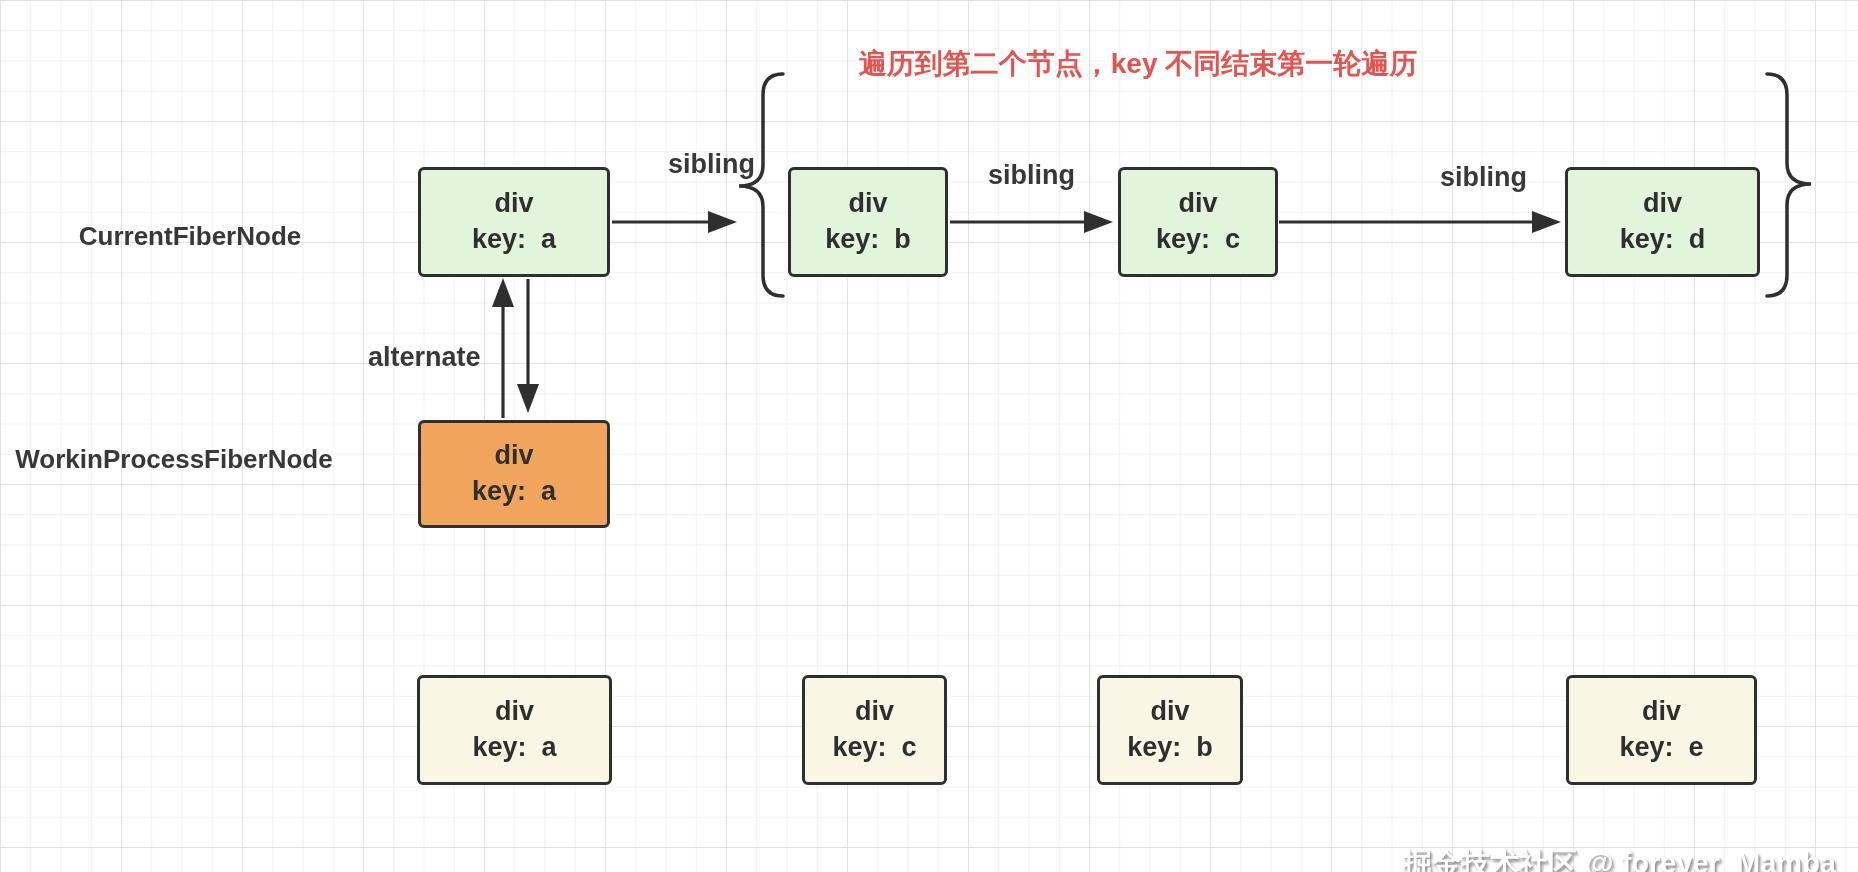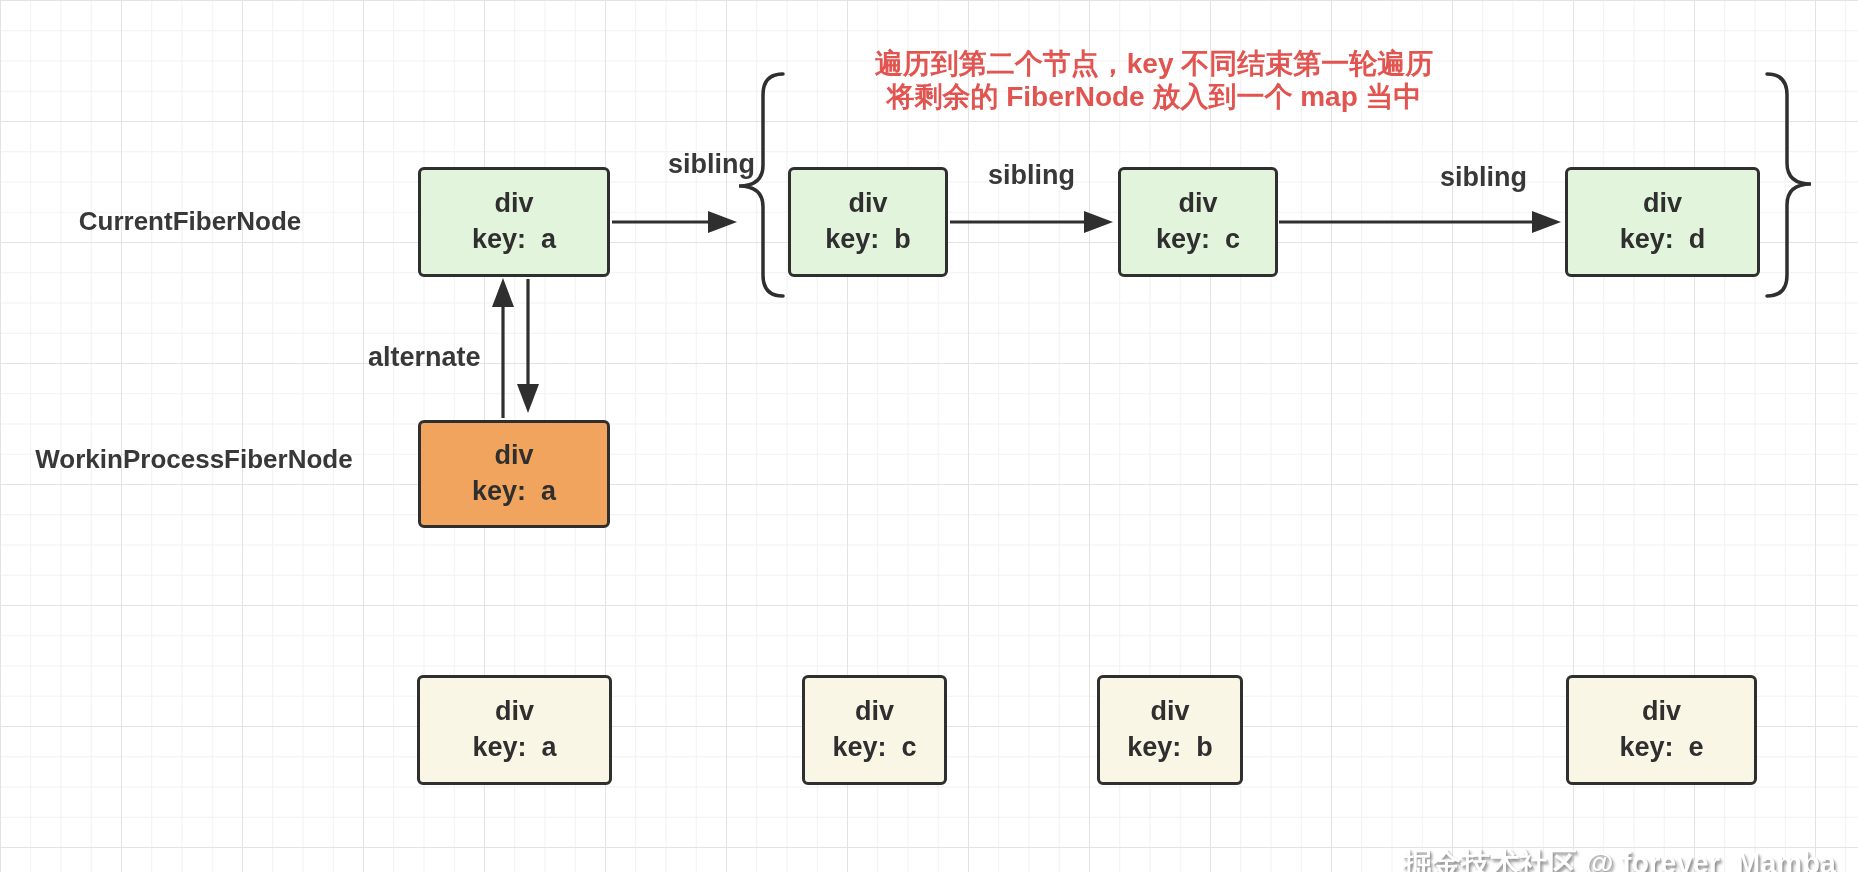"遍历到第二个节点，key 不同结束第一轮遍历" .annotation { left: 784px -> 768px }
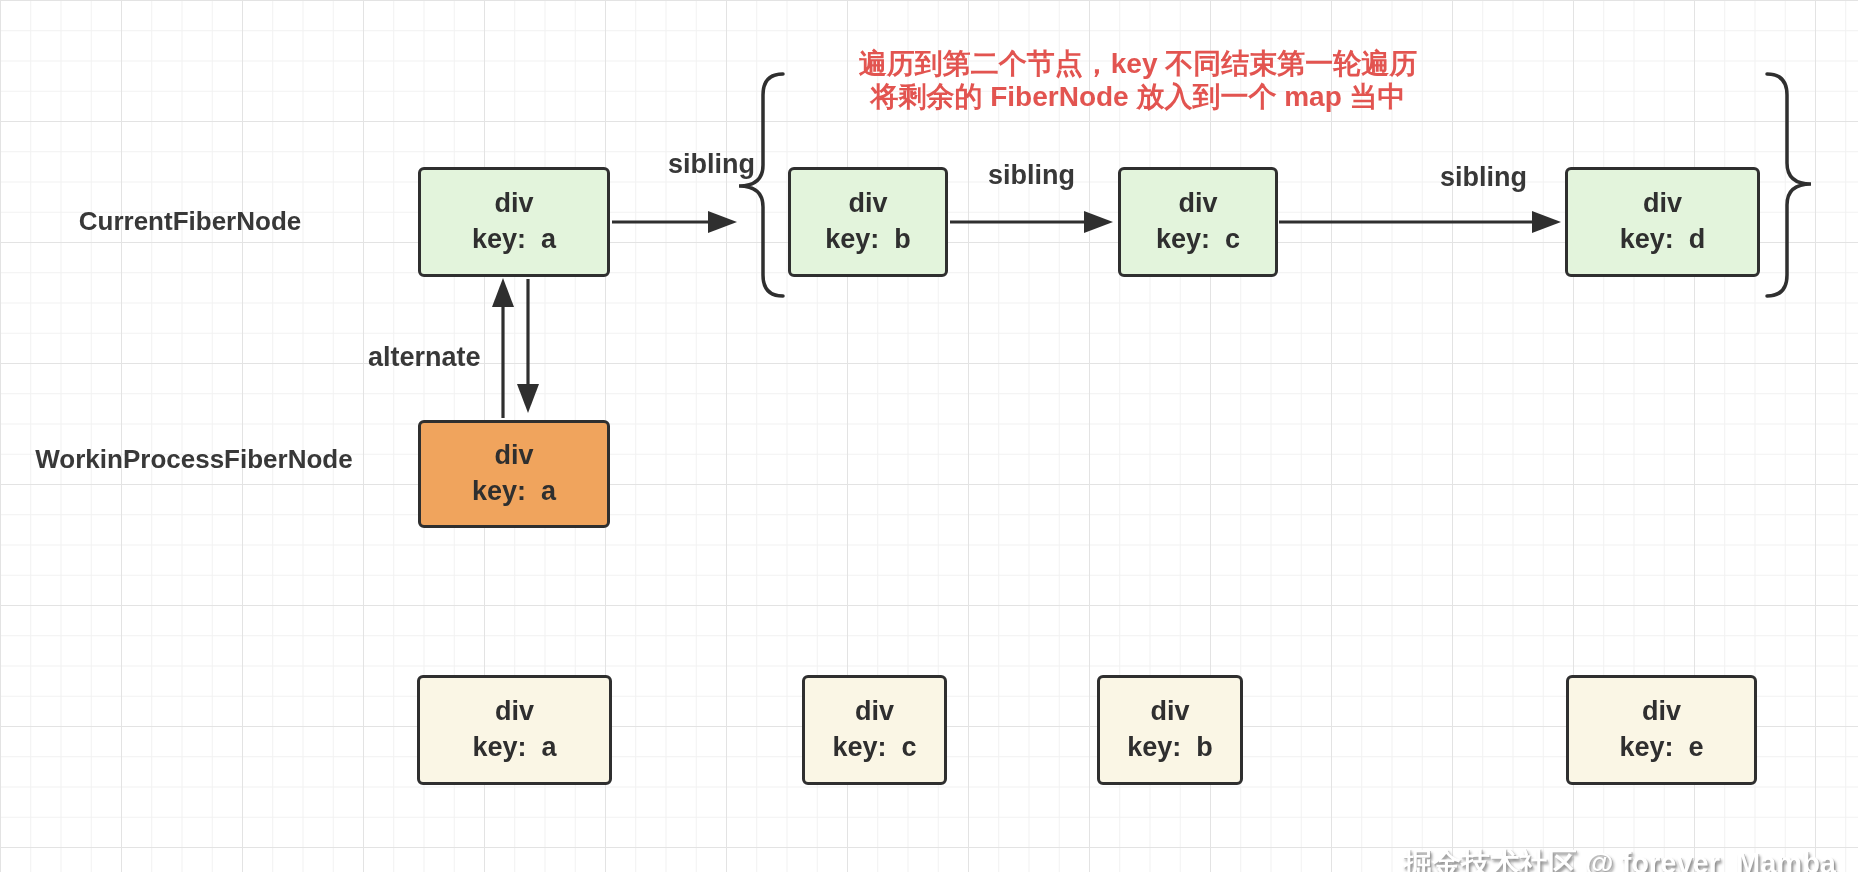"将剩余的 FiberNode 放入到一个 map 当中" div { html: <div>将剩余的 FiberNode 放入到一个 map 当中</div> -> none }
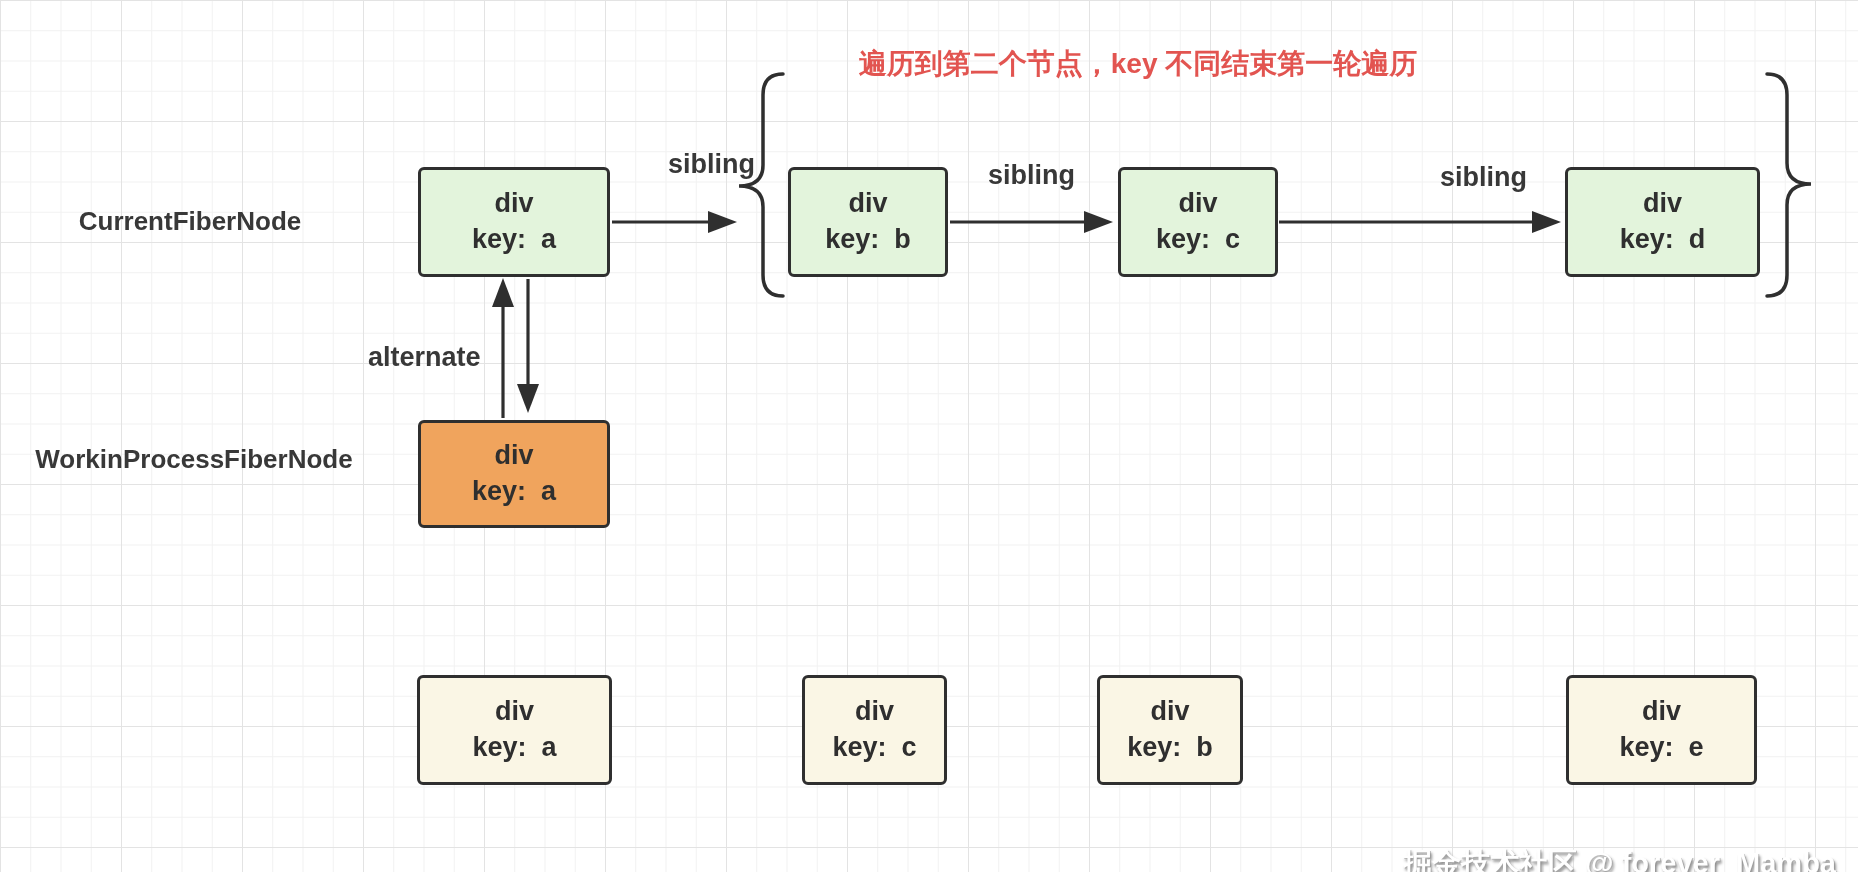"CurrentFiberNode" div.row-label { top: 206px -> 221px }
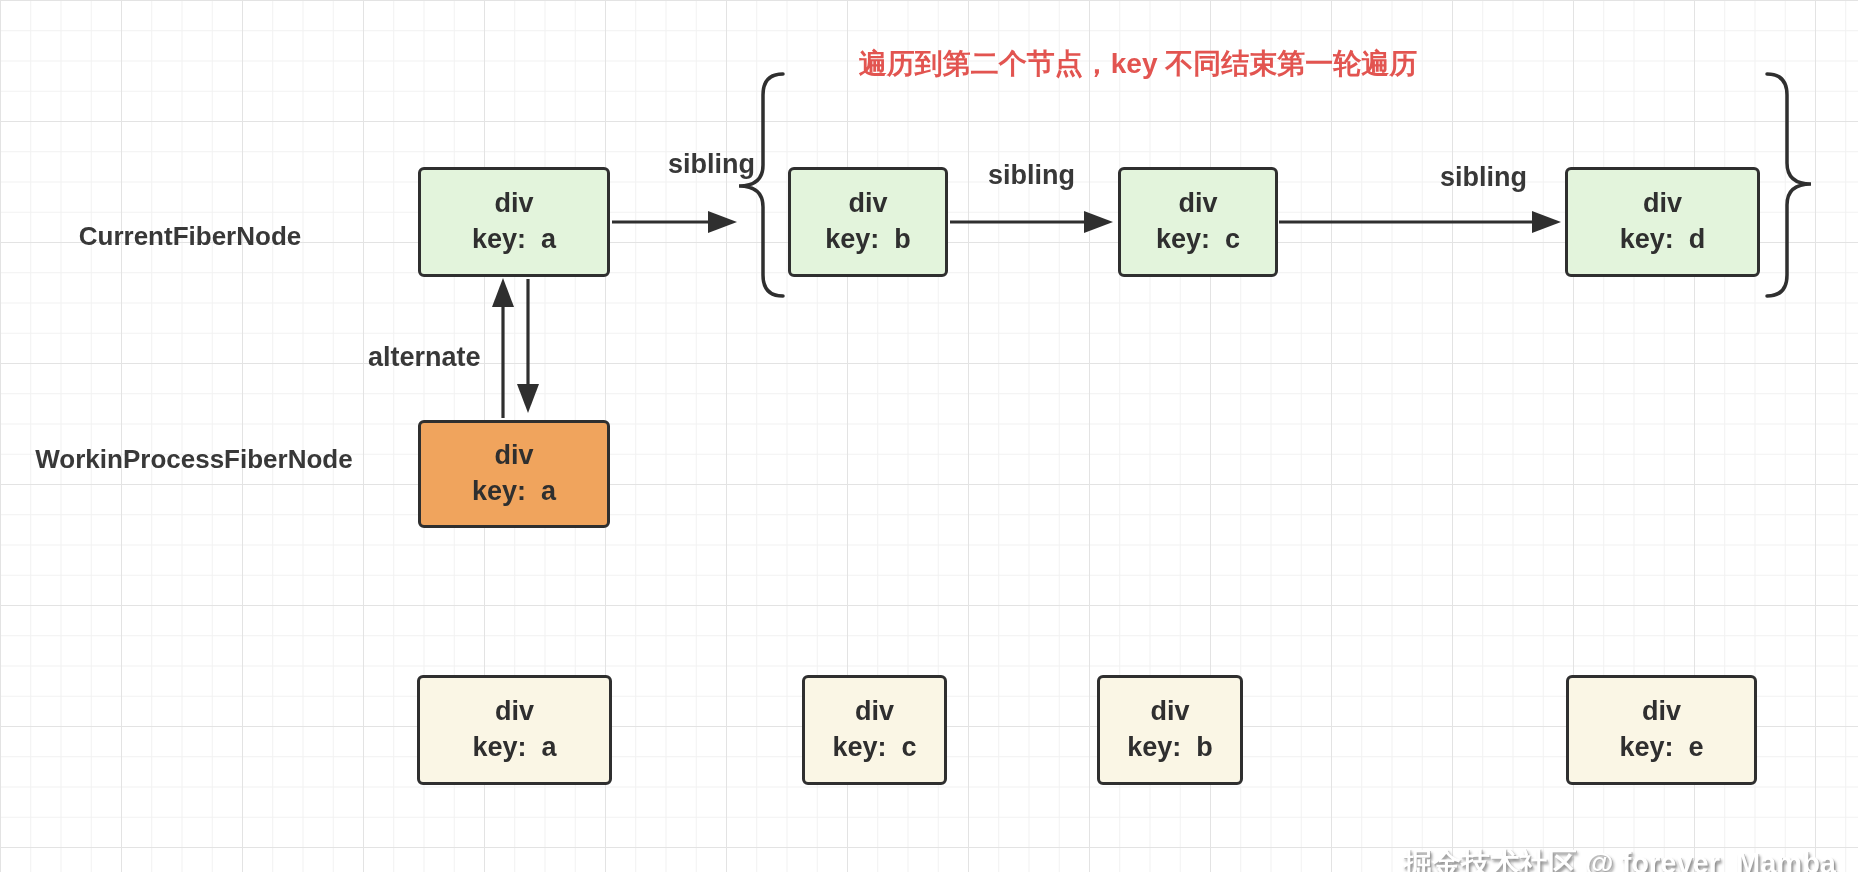"WorkinProcessFiberNode" div.row-label { left: 24px -> 4px }
